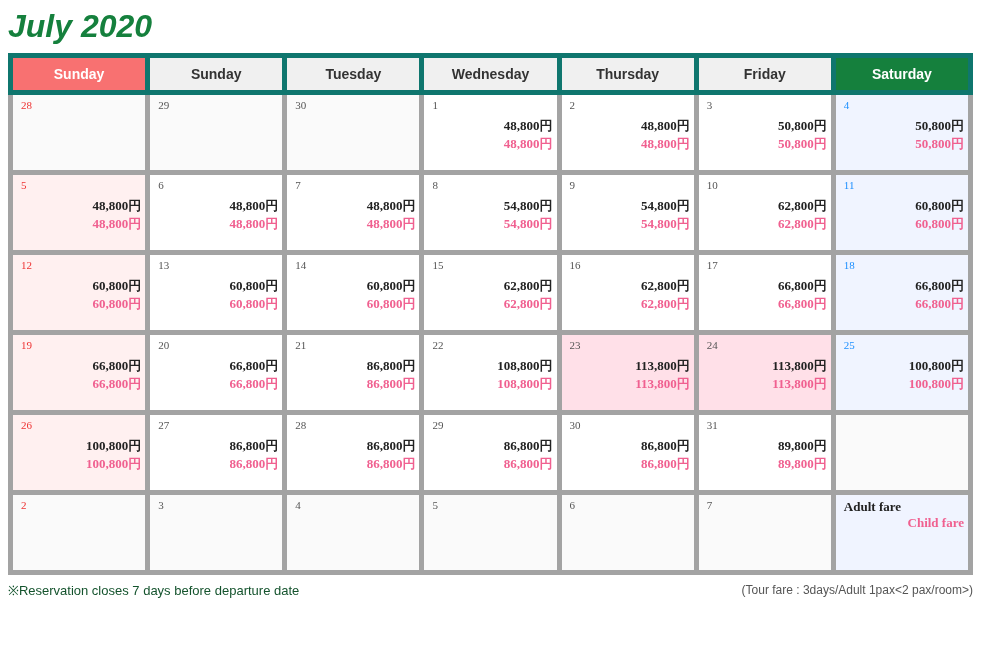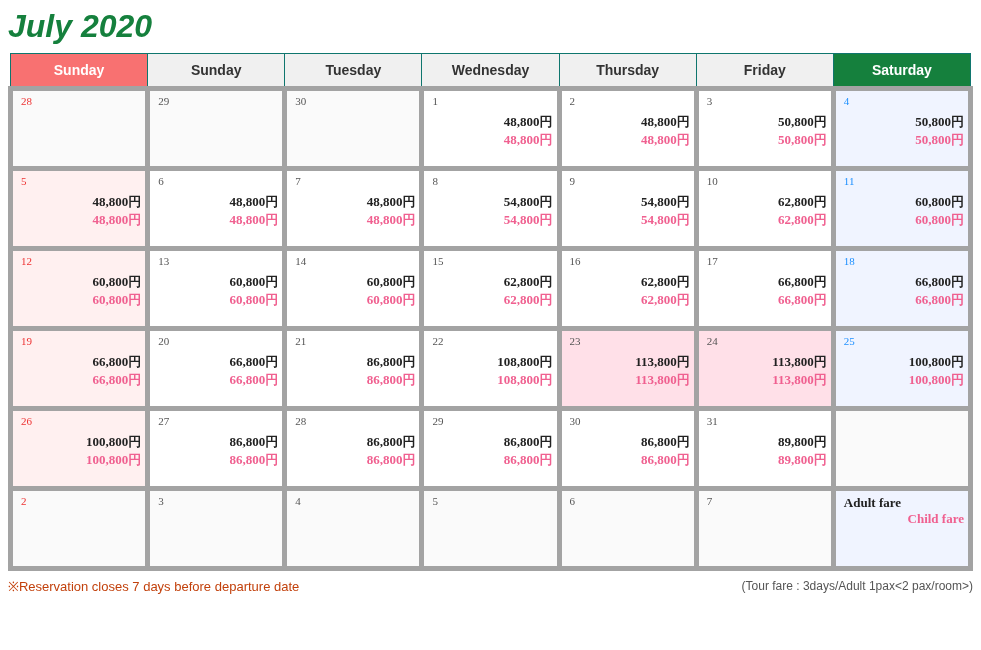"Sunday" .calendar thead th { border: 1px solid #0f766e -> 5px solid #0f766e }
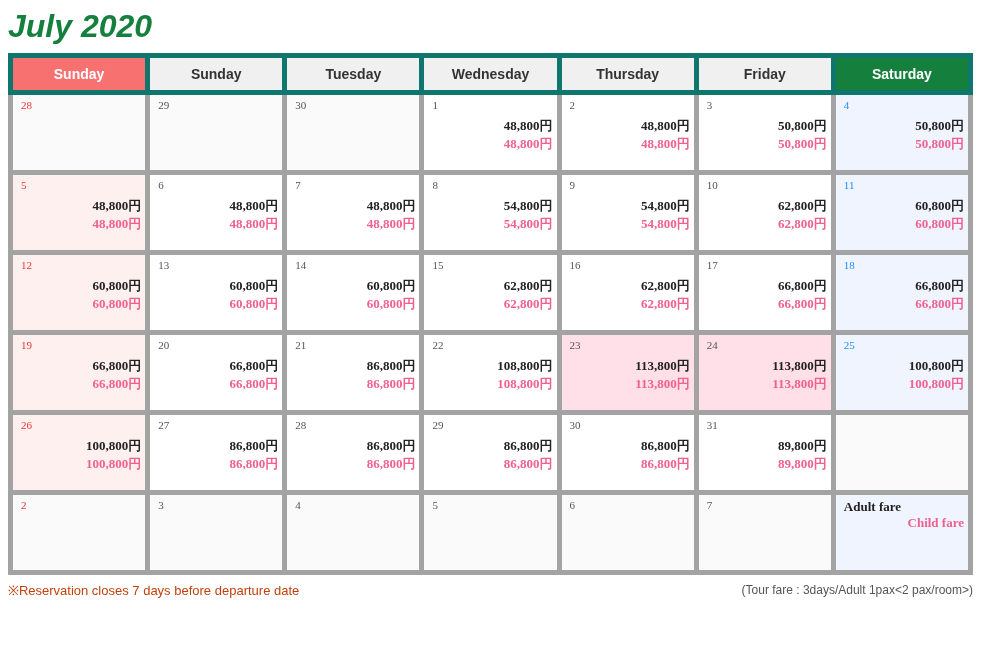"※Reservation closes 7 days before" .footer-left { color: #c2410c -> #14532d }
